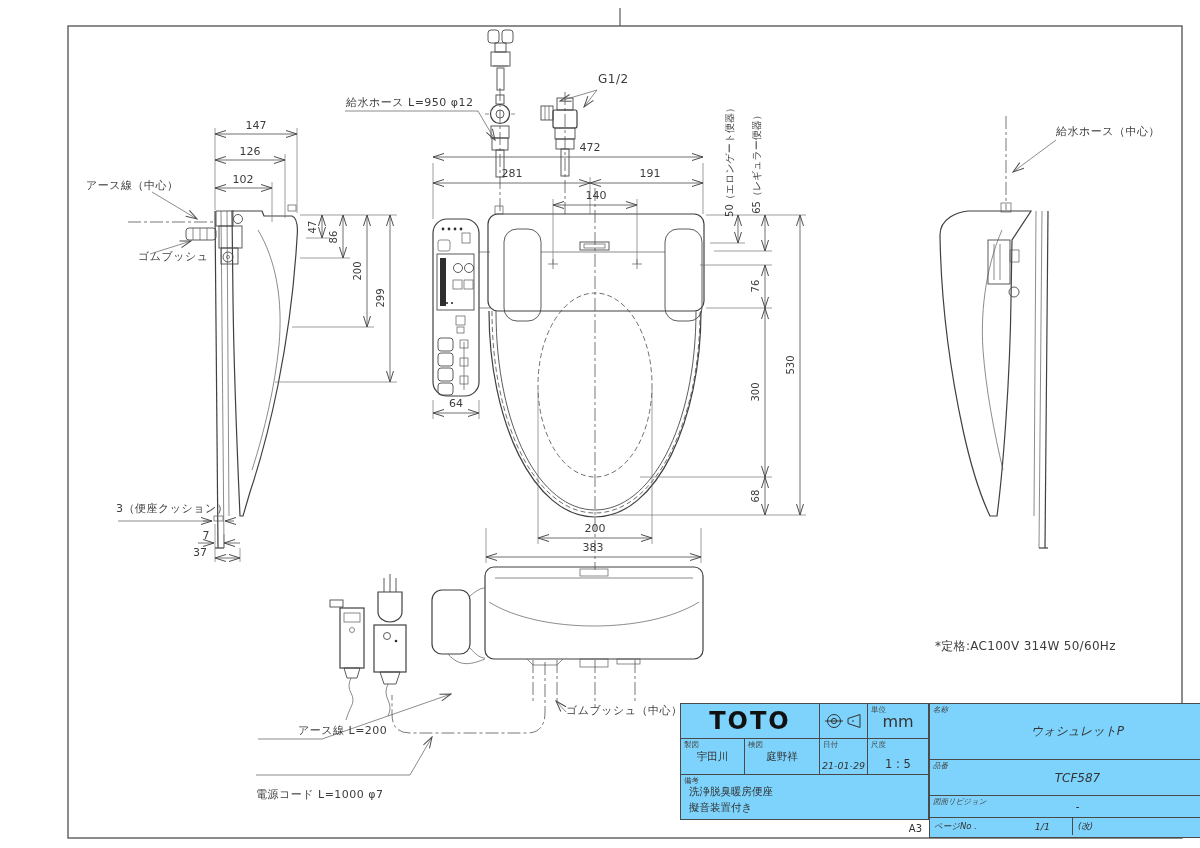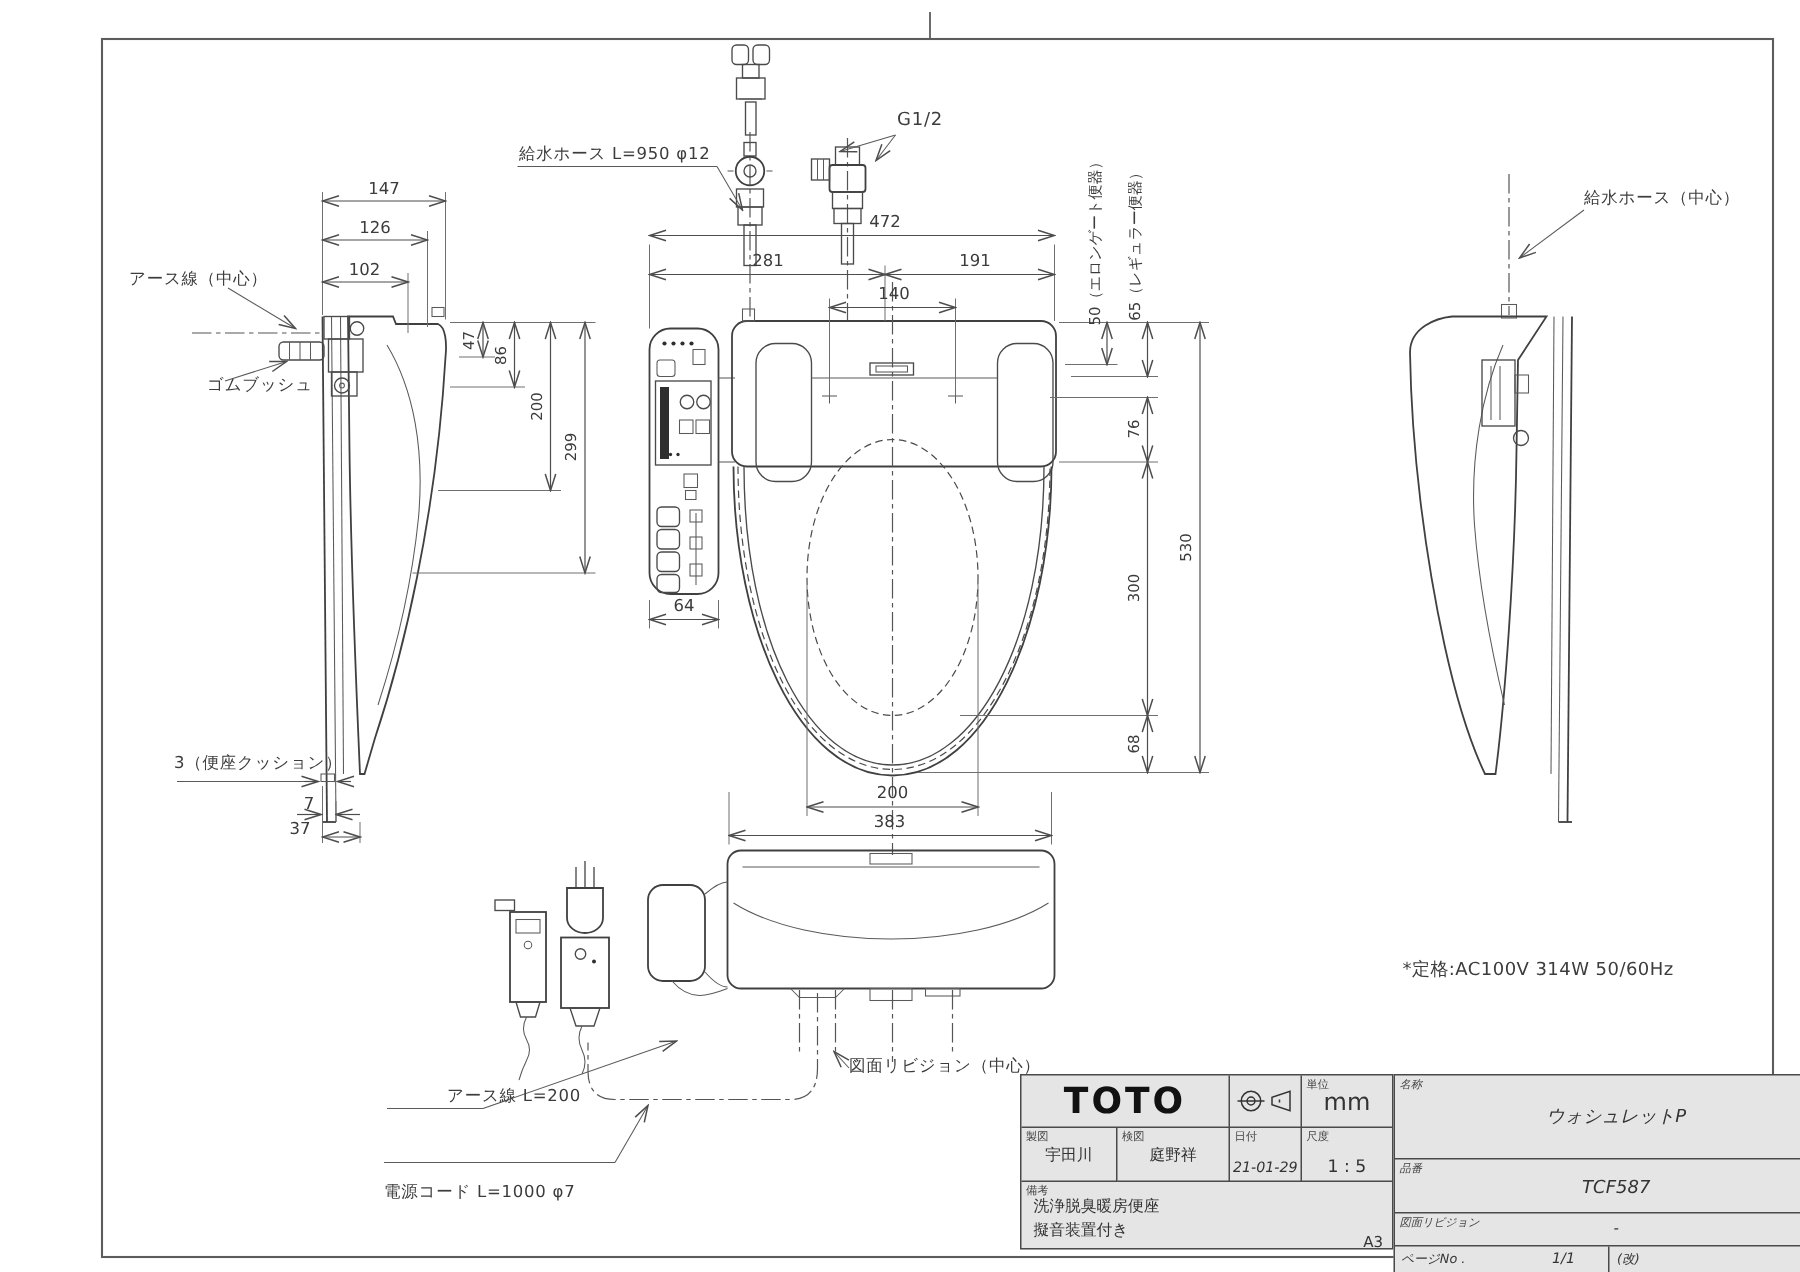"図面リビジョン（中心）" div.callout { text: 図面リビジョン -> ゴムブッシュ }
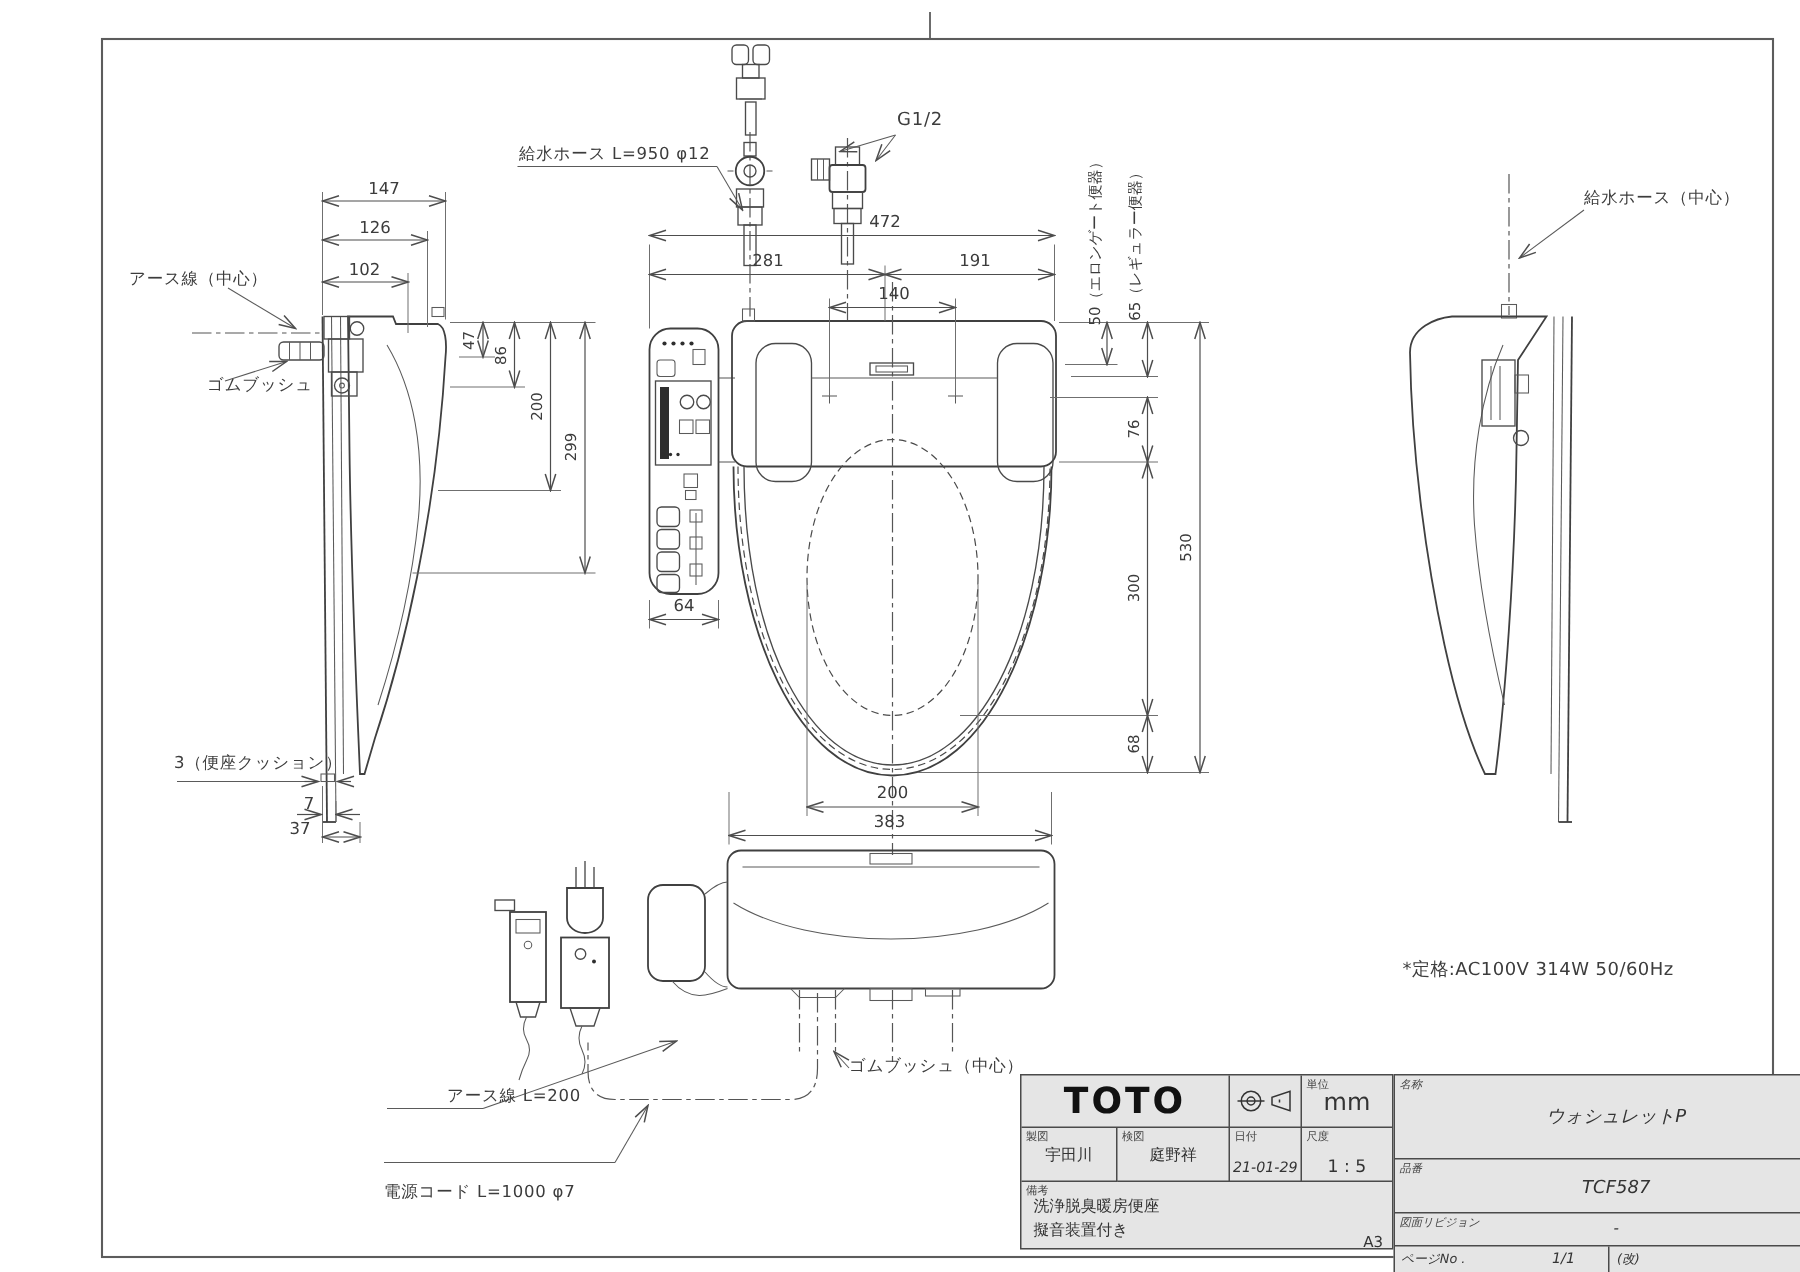"TOTO" .tb { background: #e5e5e5 -> #7dd3fc; margin-top: 13px -> none }
